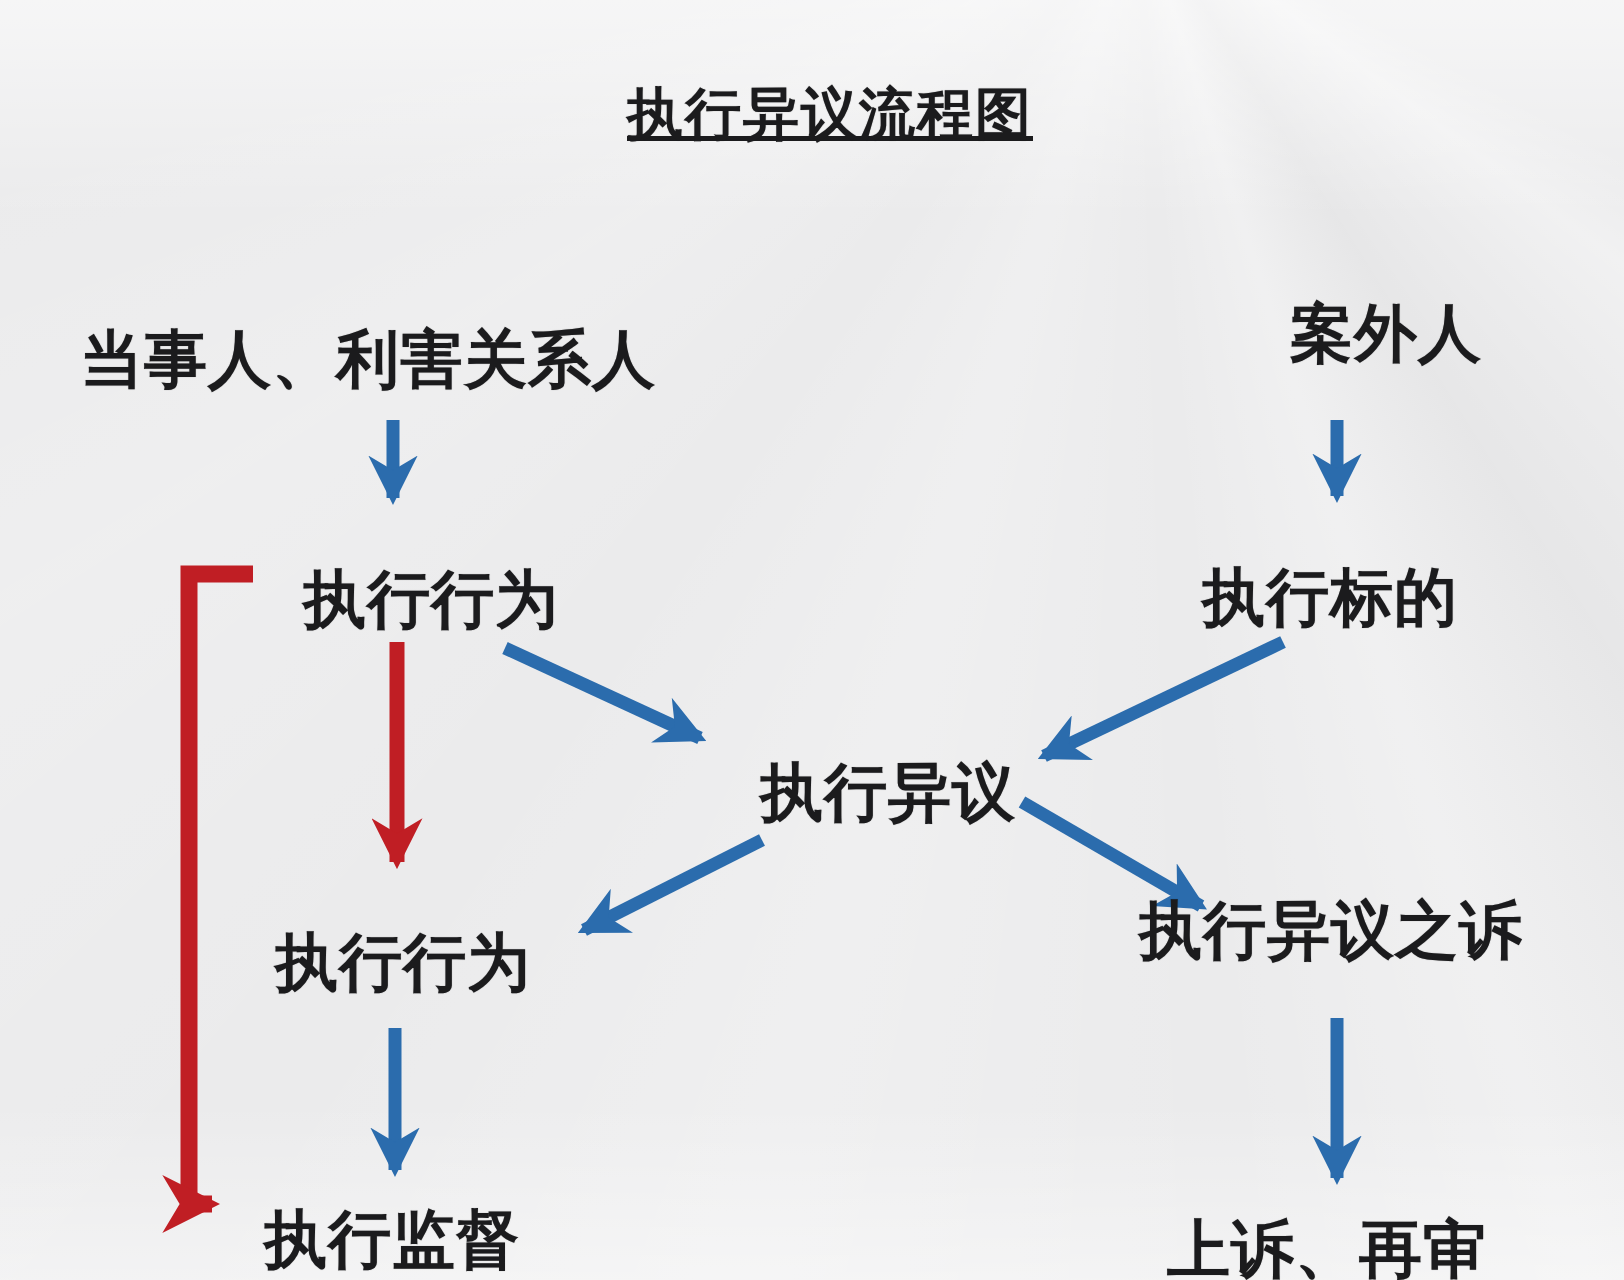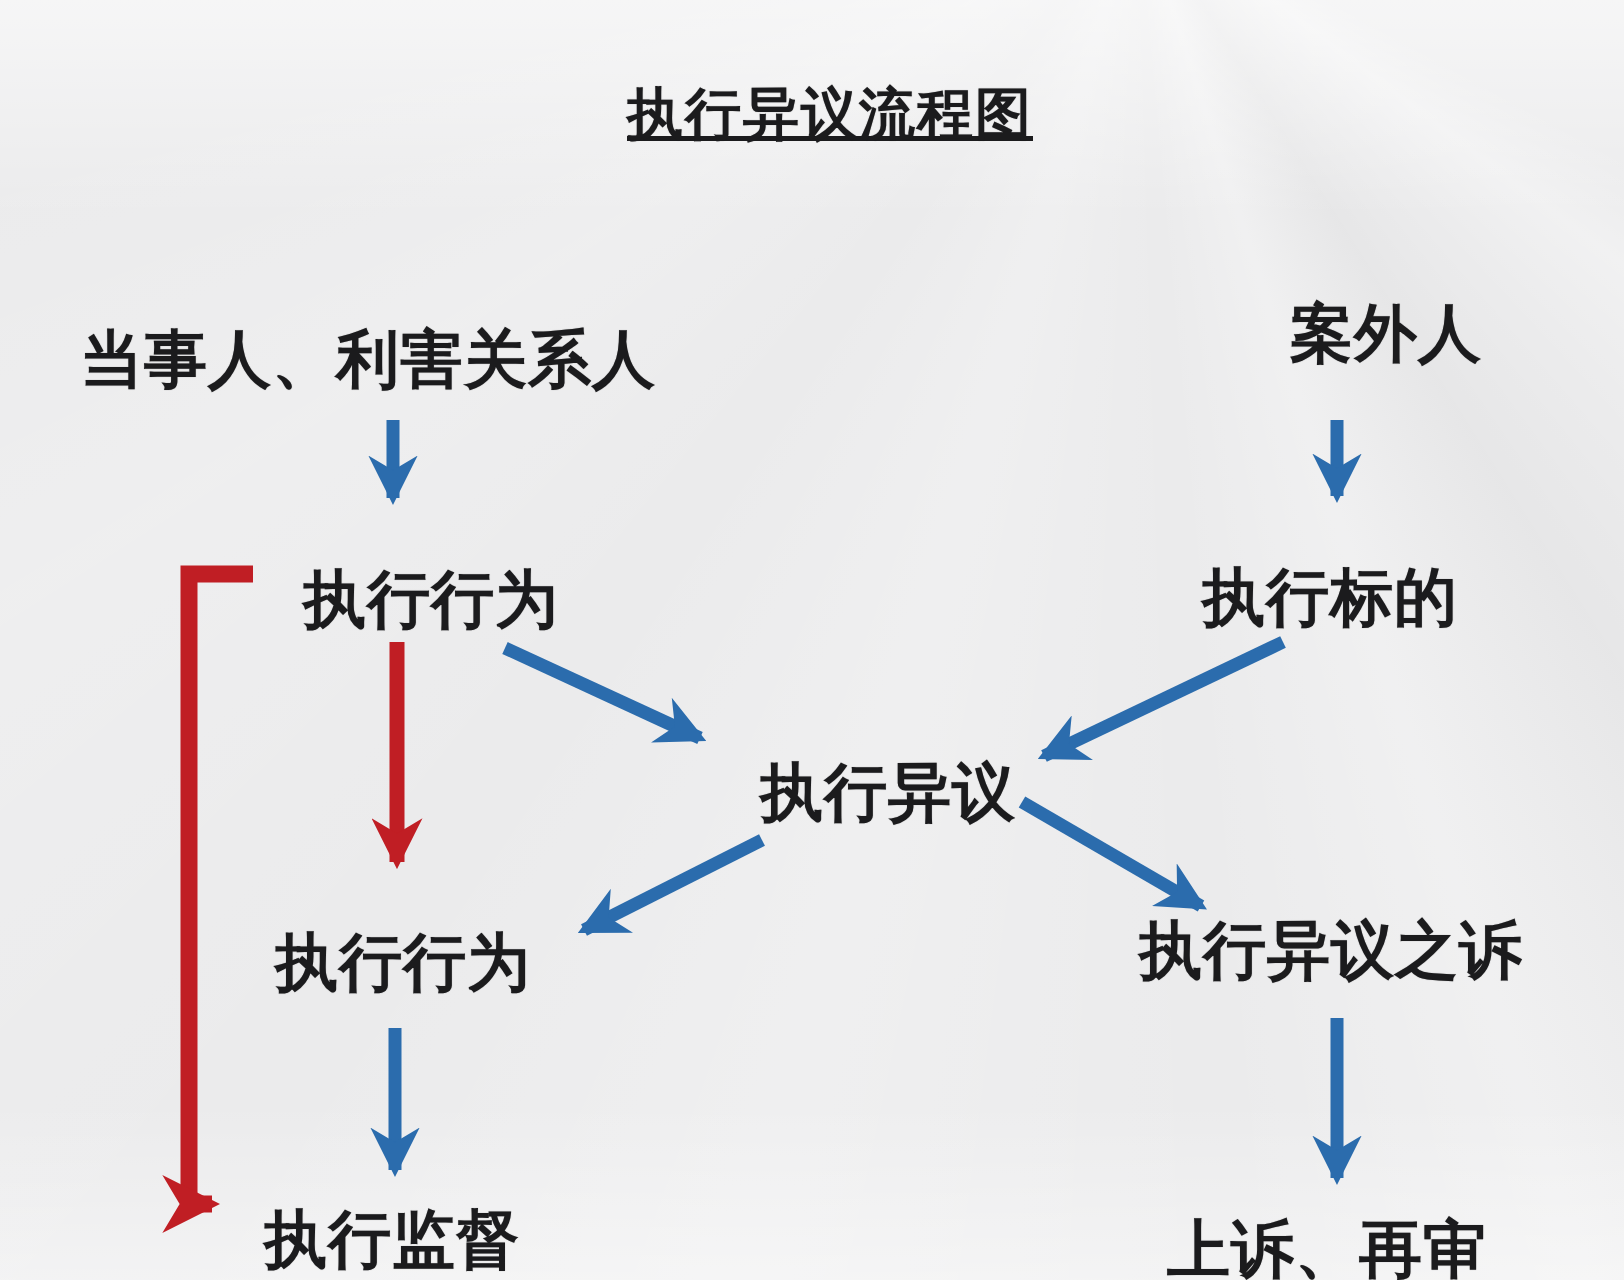"执行异议之诉" .n-lawsuit { top: 951px -> 931px }
